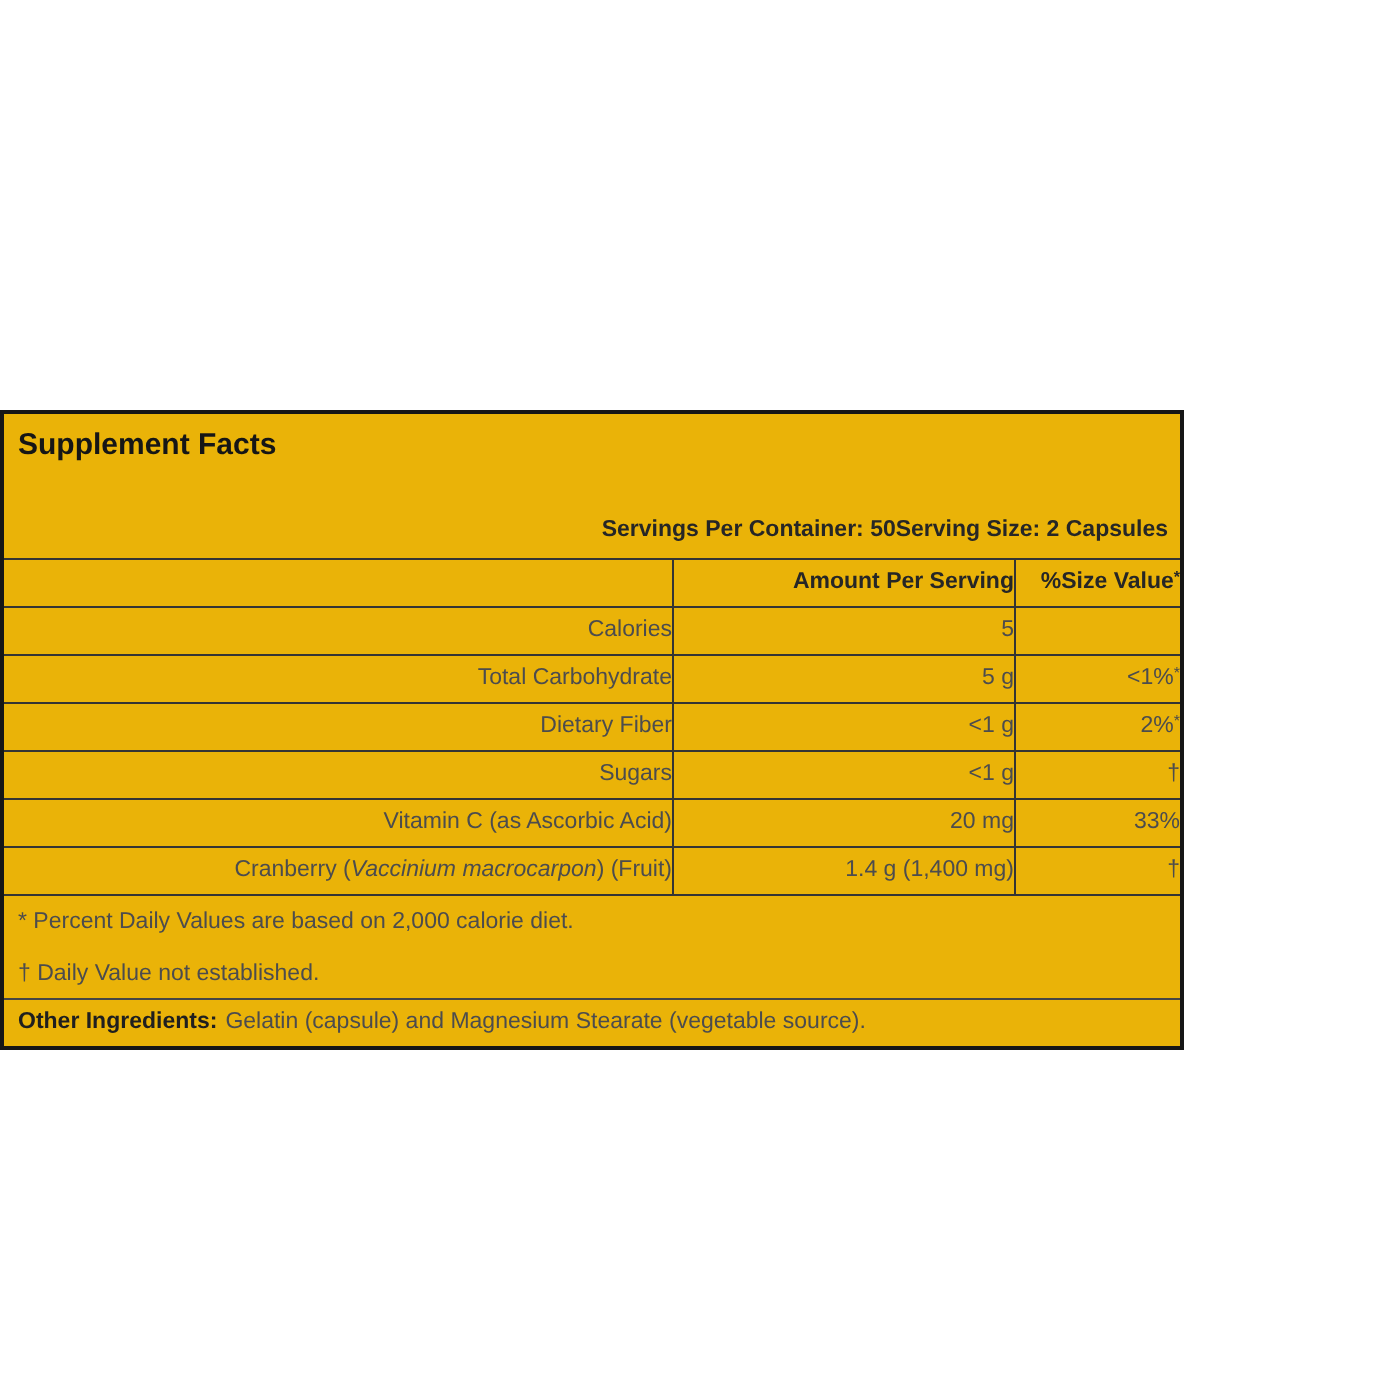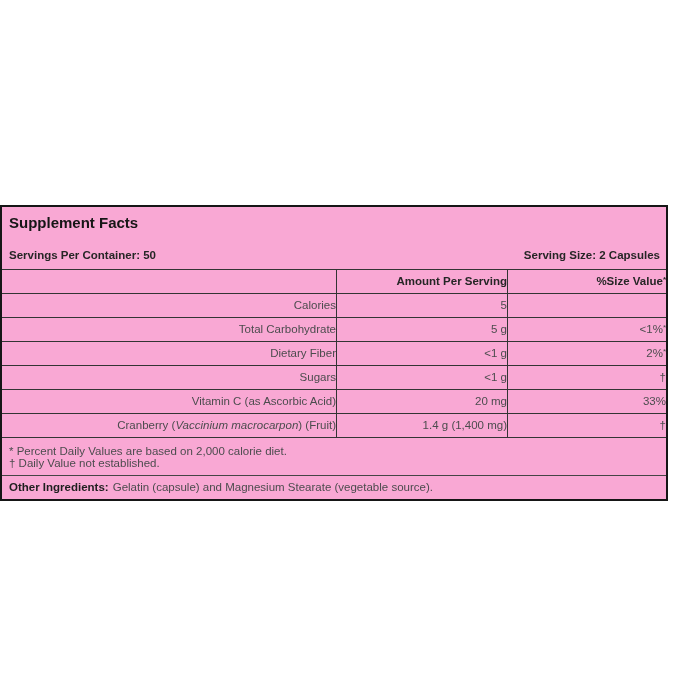"Supplement Facts" .sf-table { background: #f9a8d4 -> #eab308; width: 668px -> 592px }
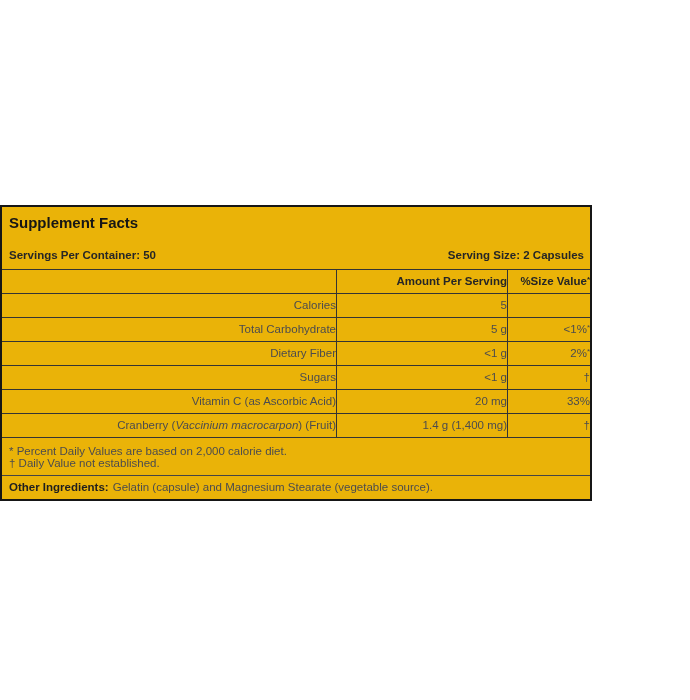"Servings Per Container: 50" .servings-line { justify-content: space-between -> flex-end; margin-top: 18px -> 28px }
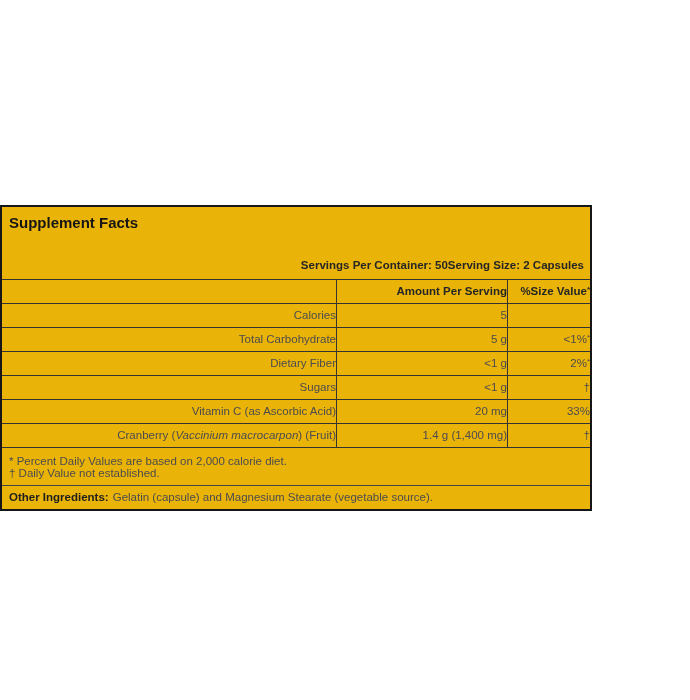"* Percent Daily Values are" .footnote-line1 { margin-bottom: none -> 14px }
